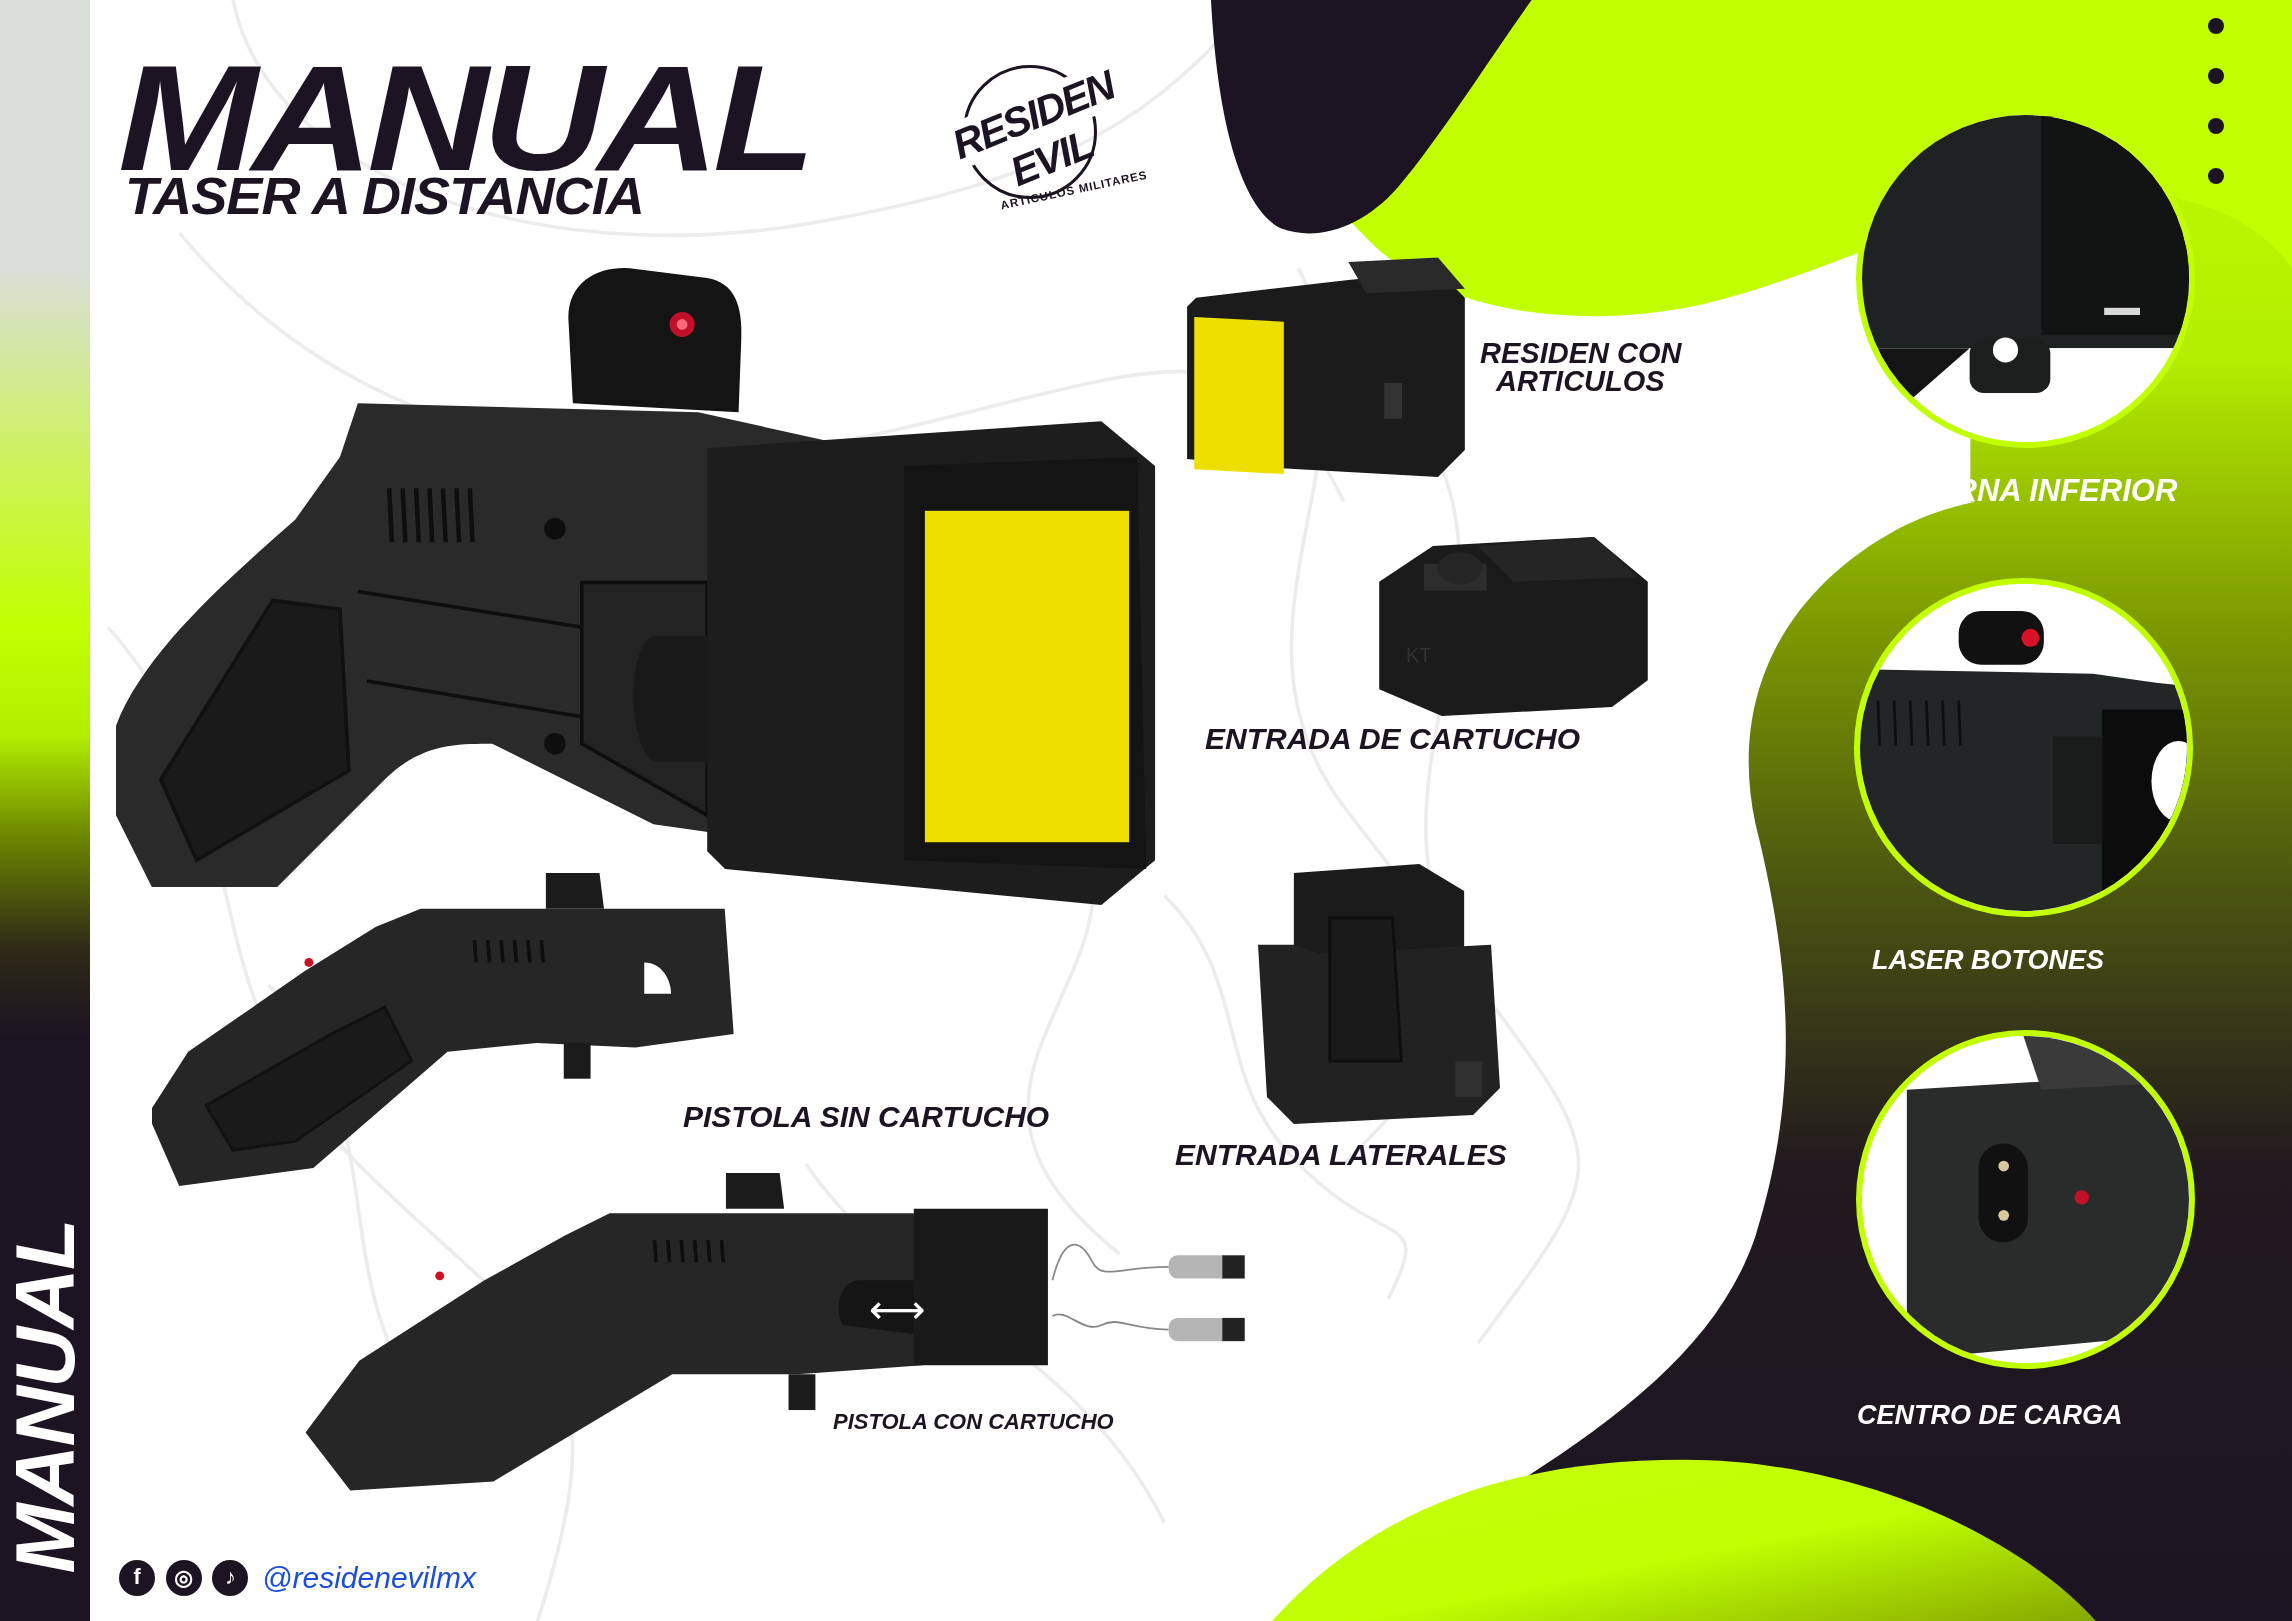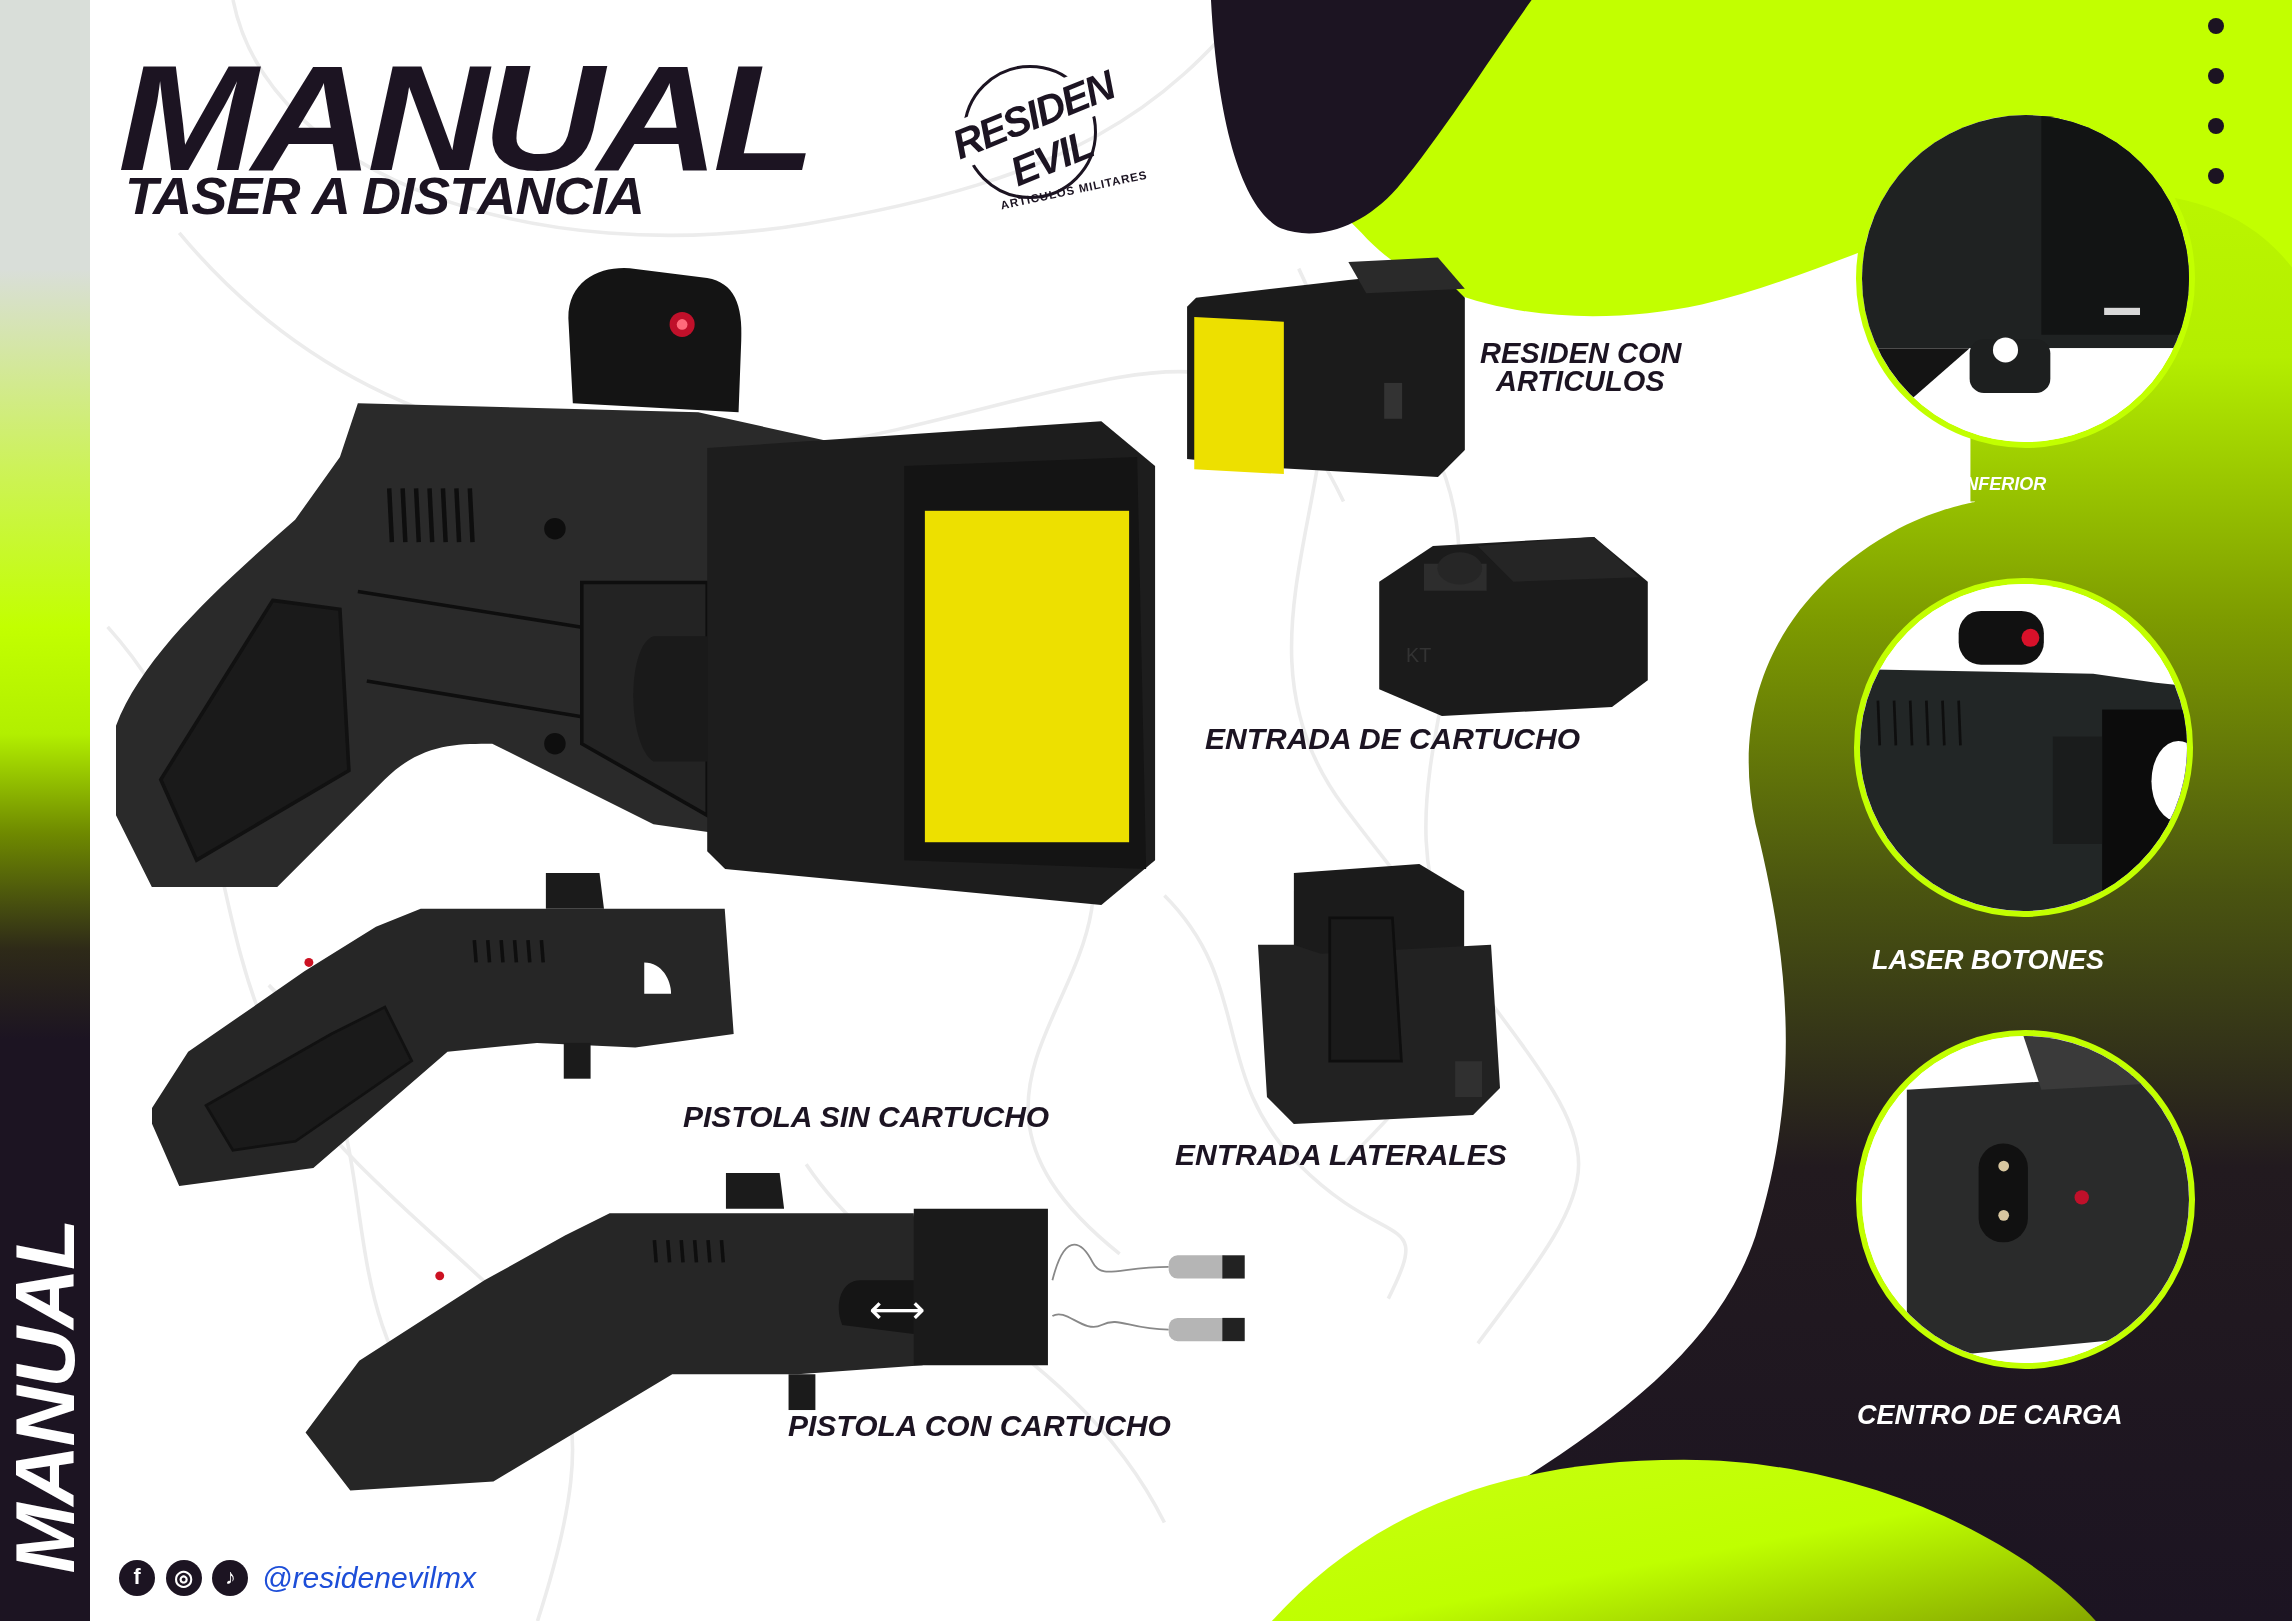"LINTERNA INFERIOR" div.label-light { font-size: 18px -> 31px }
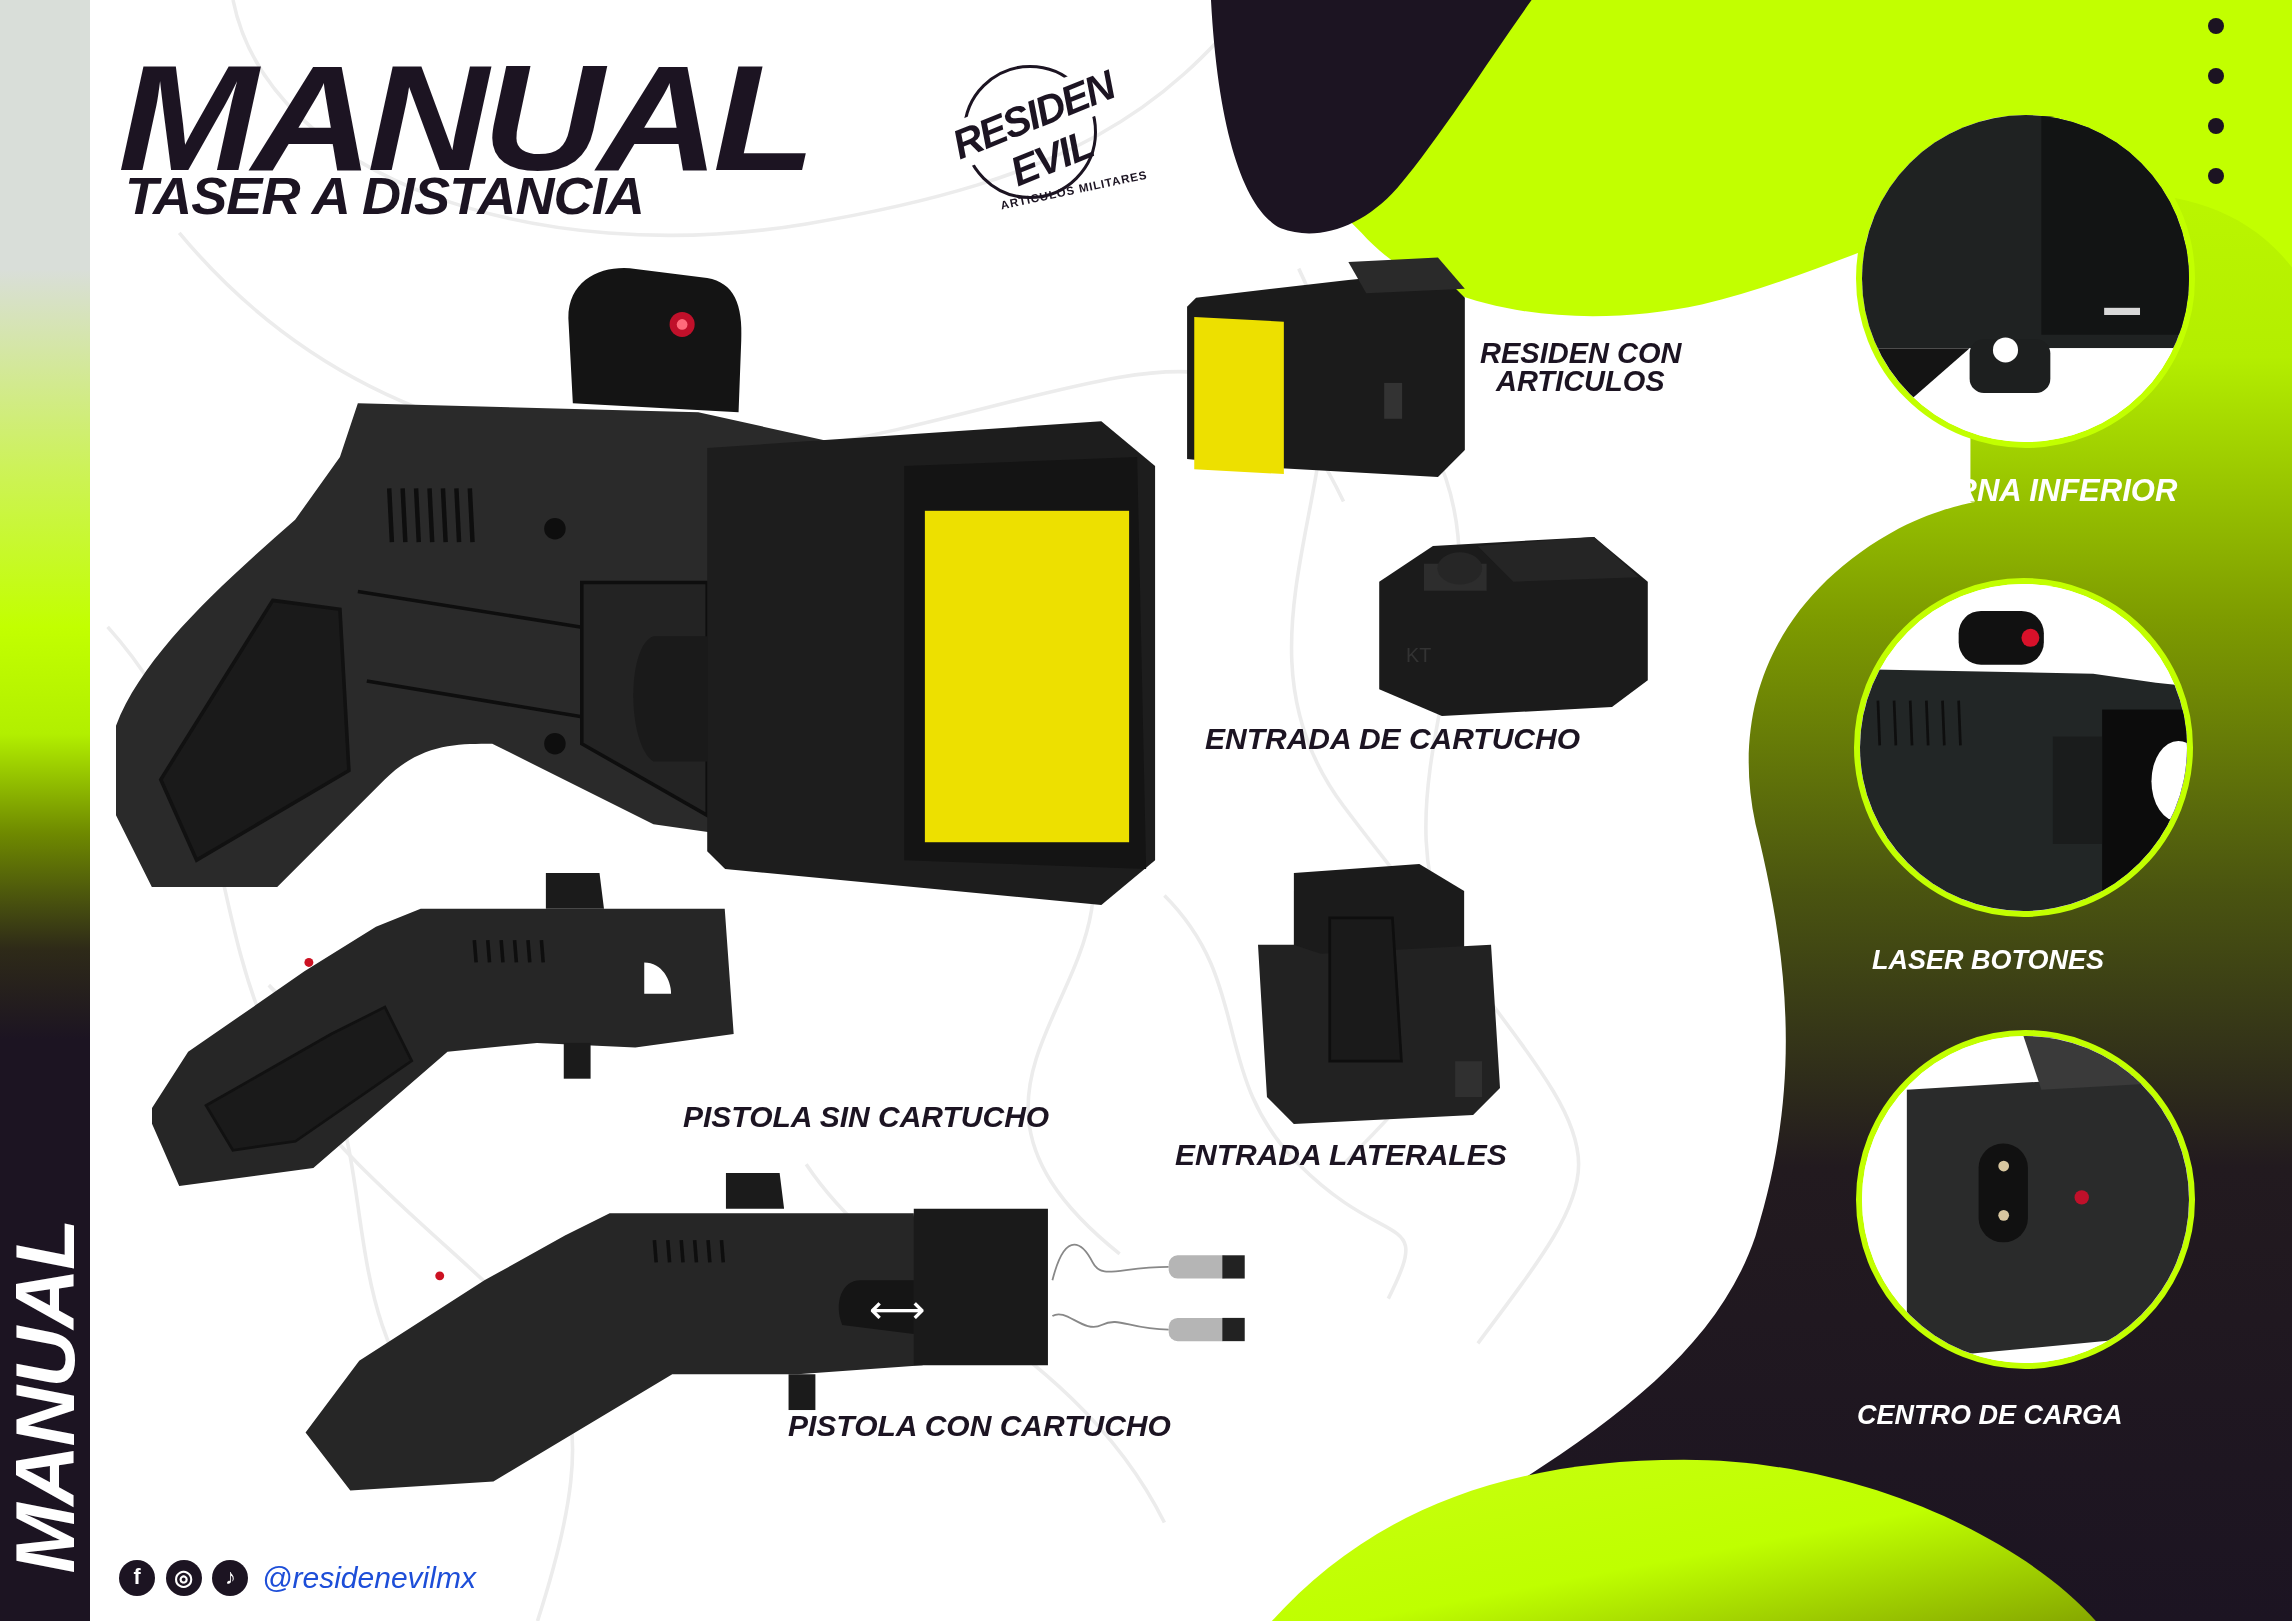"PISTOLA CON CARTUCHO" div.label-dark { font-size: 30px -> 22px; left: 788px -> 833px }
